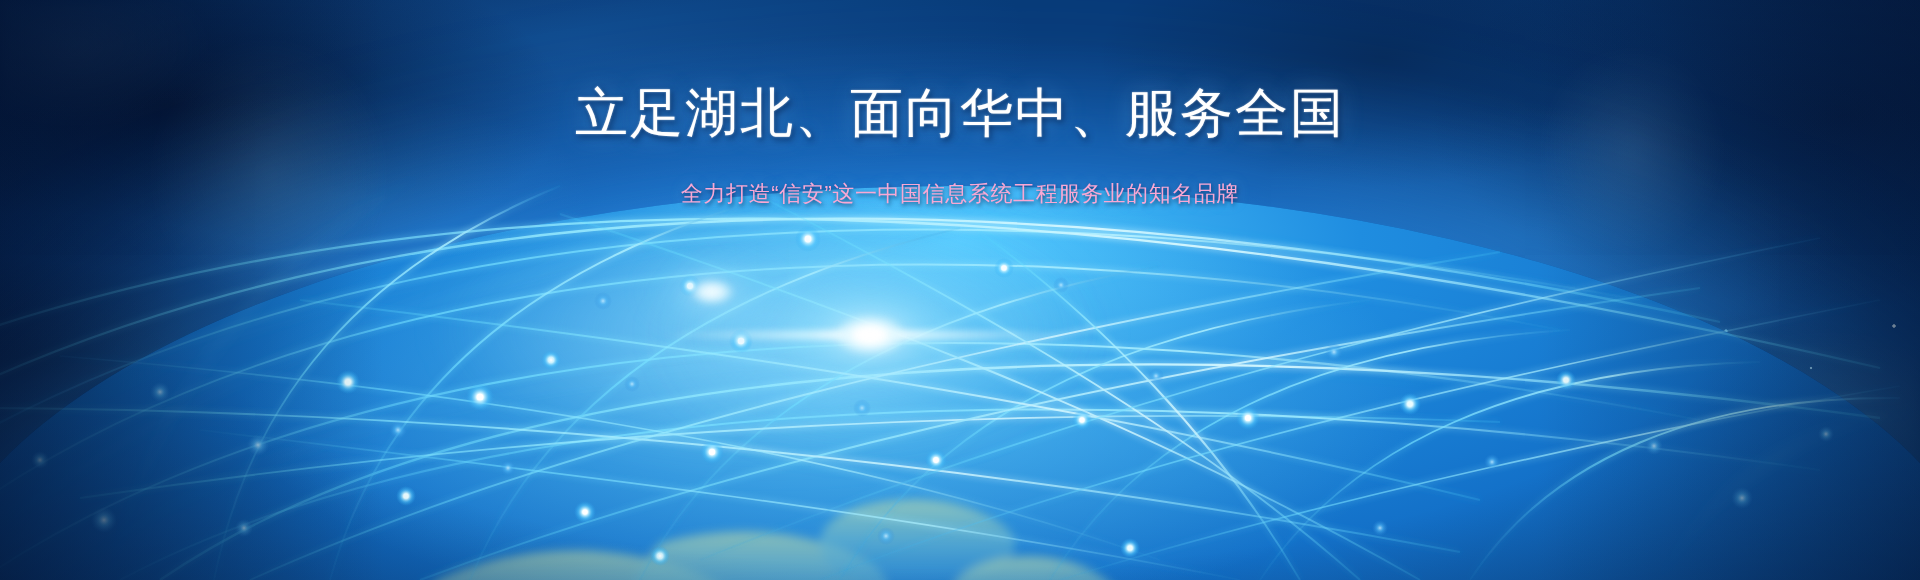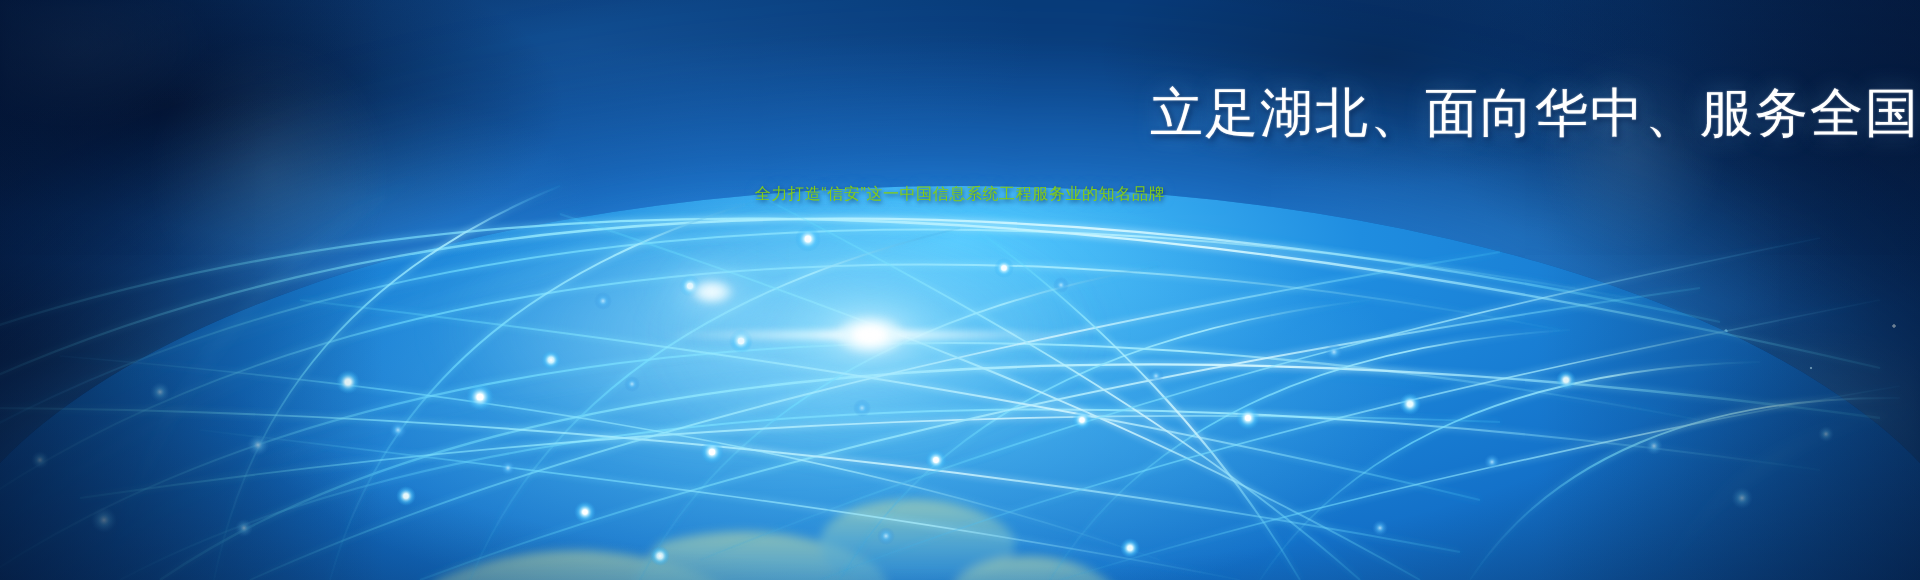"立足湖北、面向华中、服务全国" .headline { text-align: right -> none }
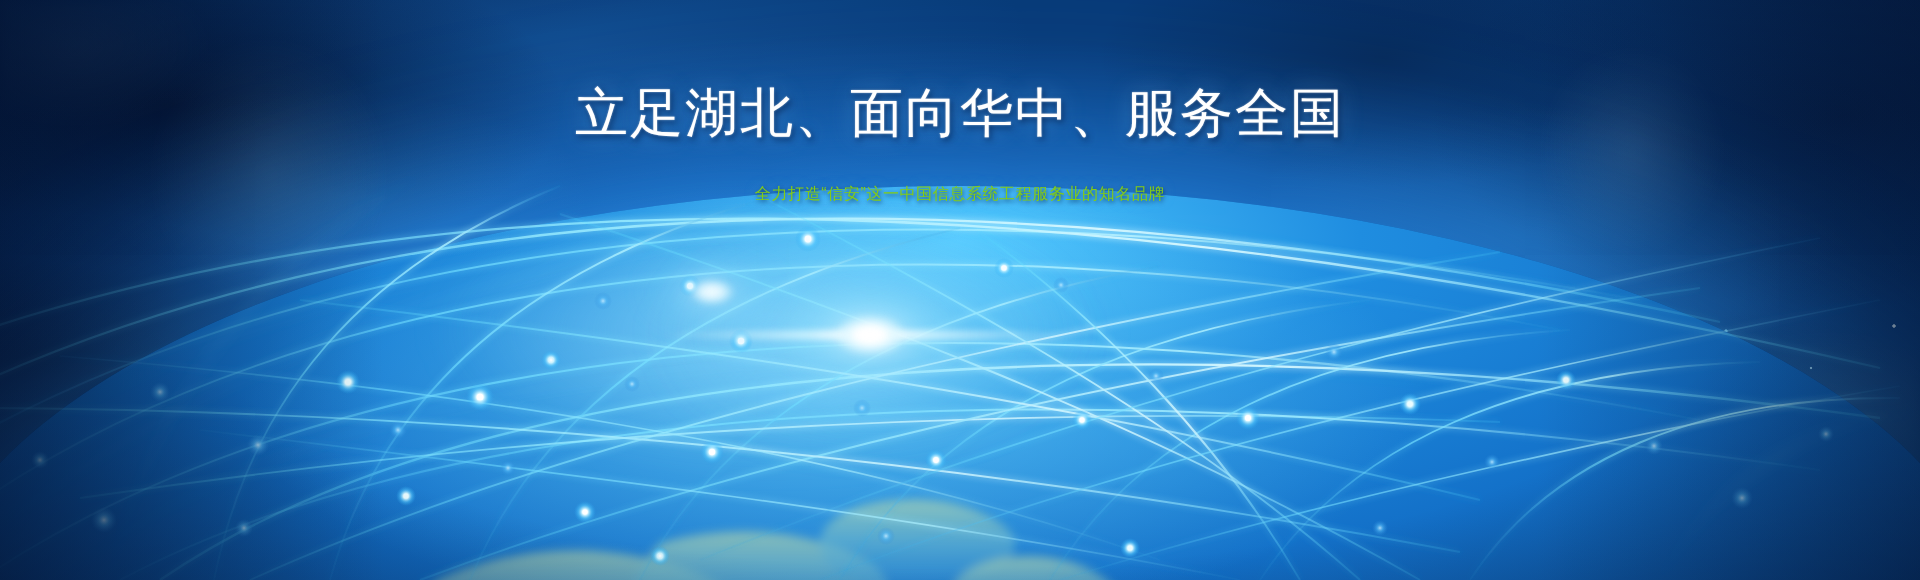"全力打造“信安”这一中国信息系统工程服务业的知名品牌" .subhead { color: #84cc16 -> #f9a8d4; font-size: 16px -> 22px }
